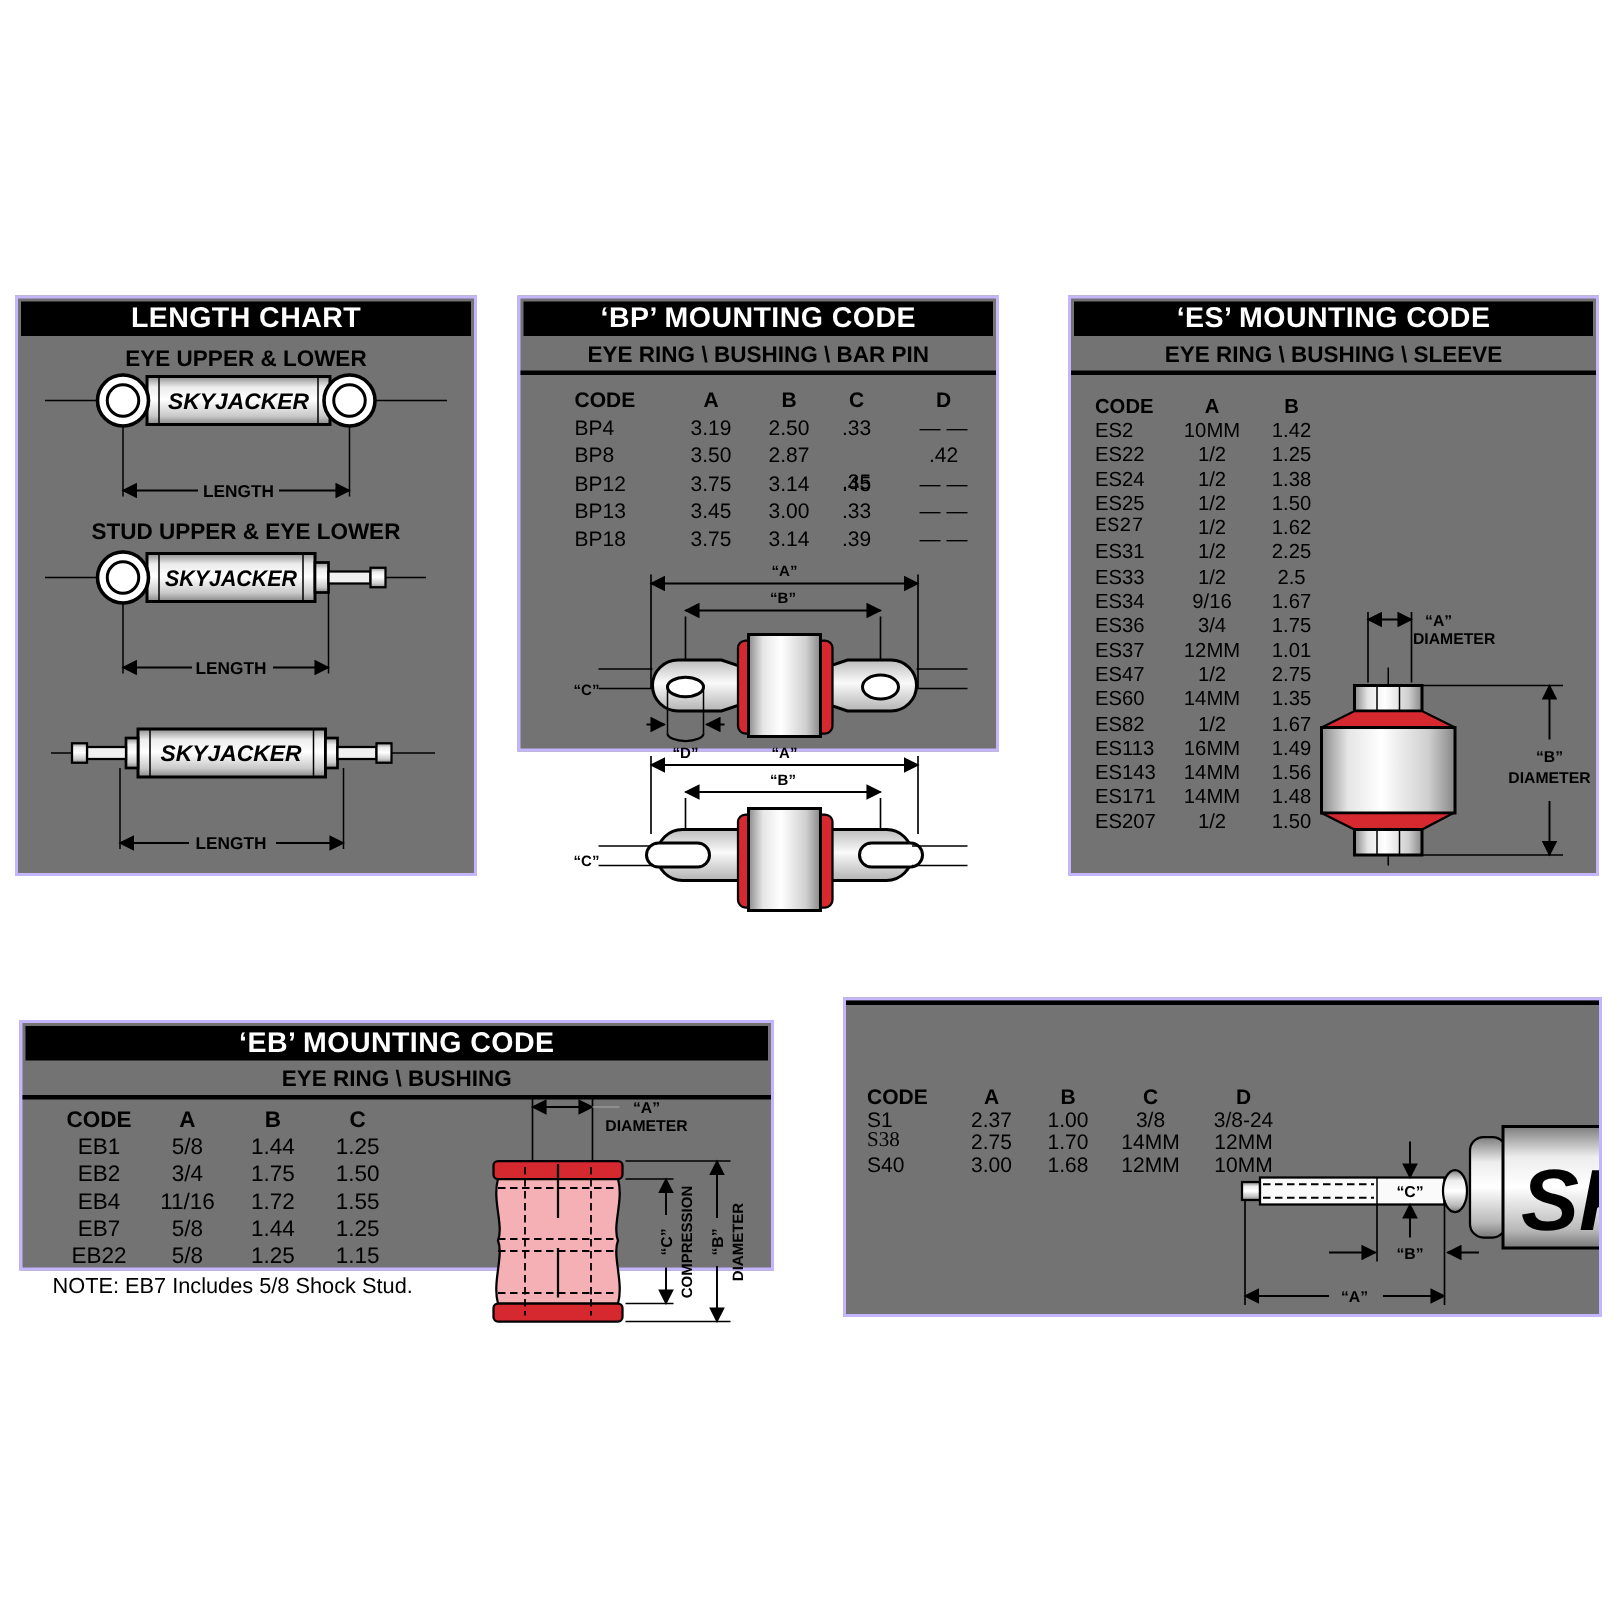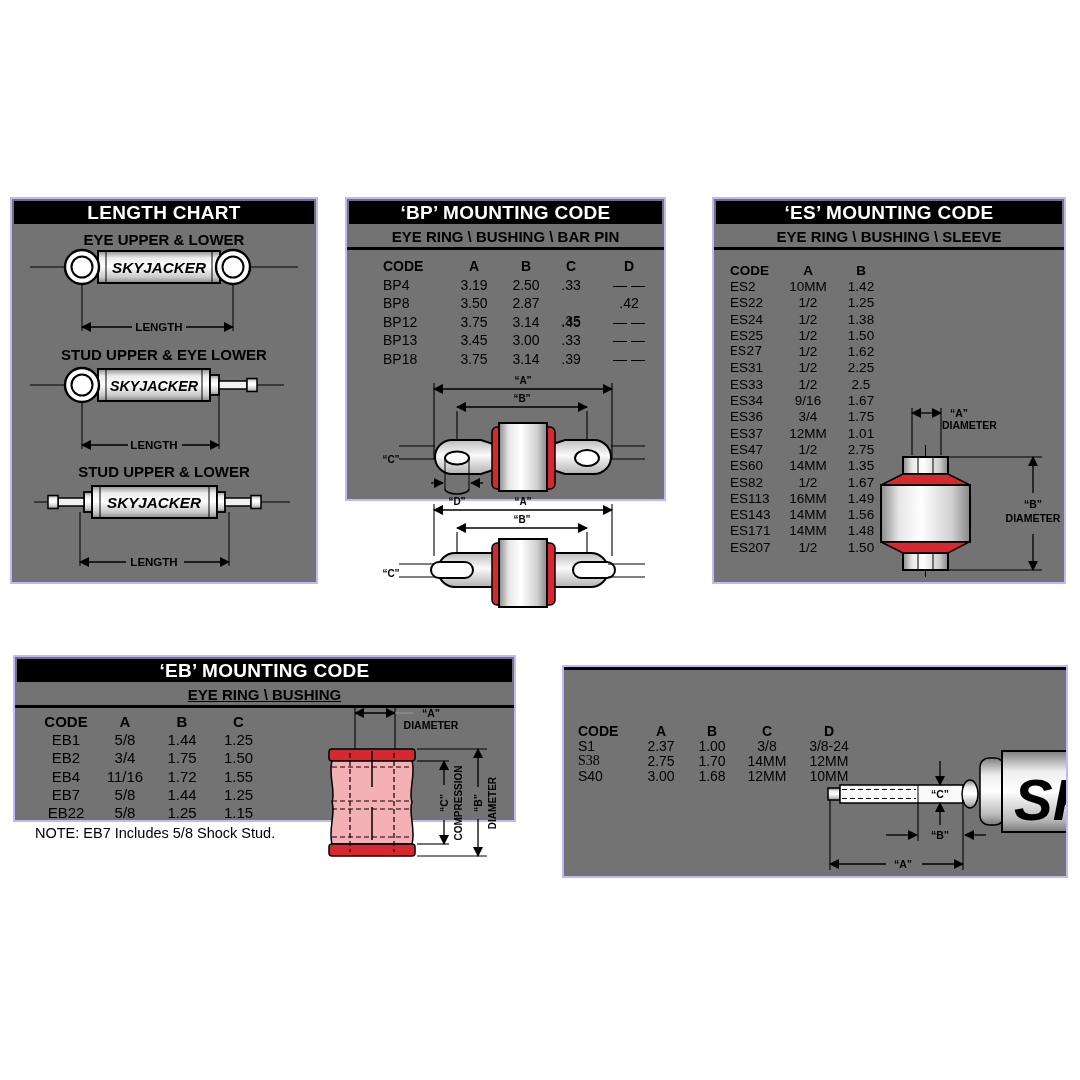"STUD UPPER & LOWER" div.sect-title { html: <div>STUD UPPER &amp; LOWER</div> -> none }
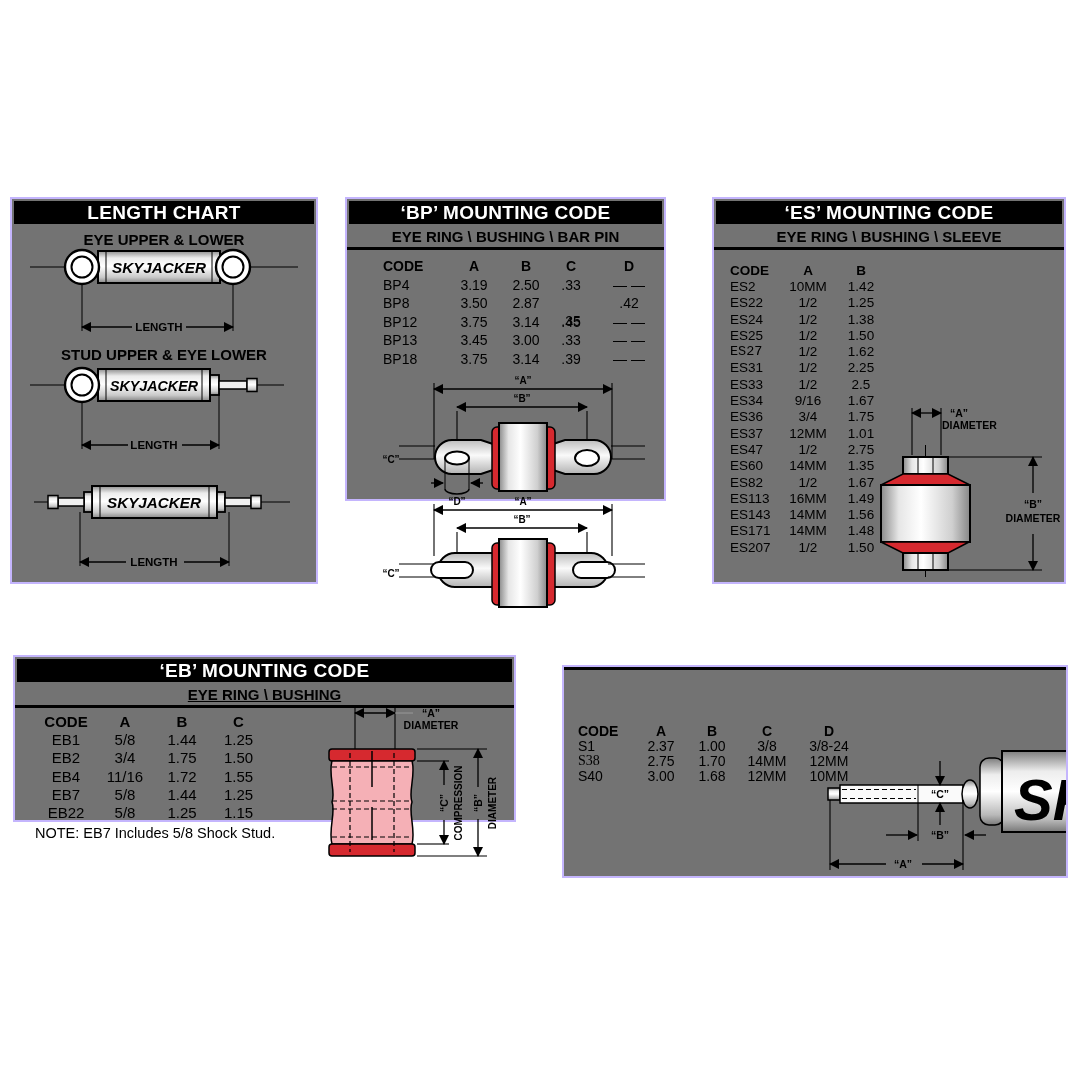"‘EB’ MOUNTING CODE" section.panel { text-decoration: underline -> none; top: 655px -> 680px }
